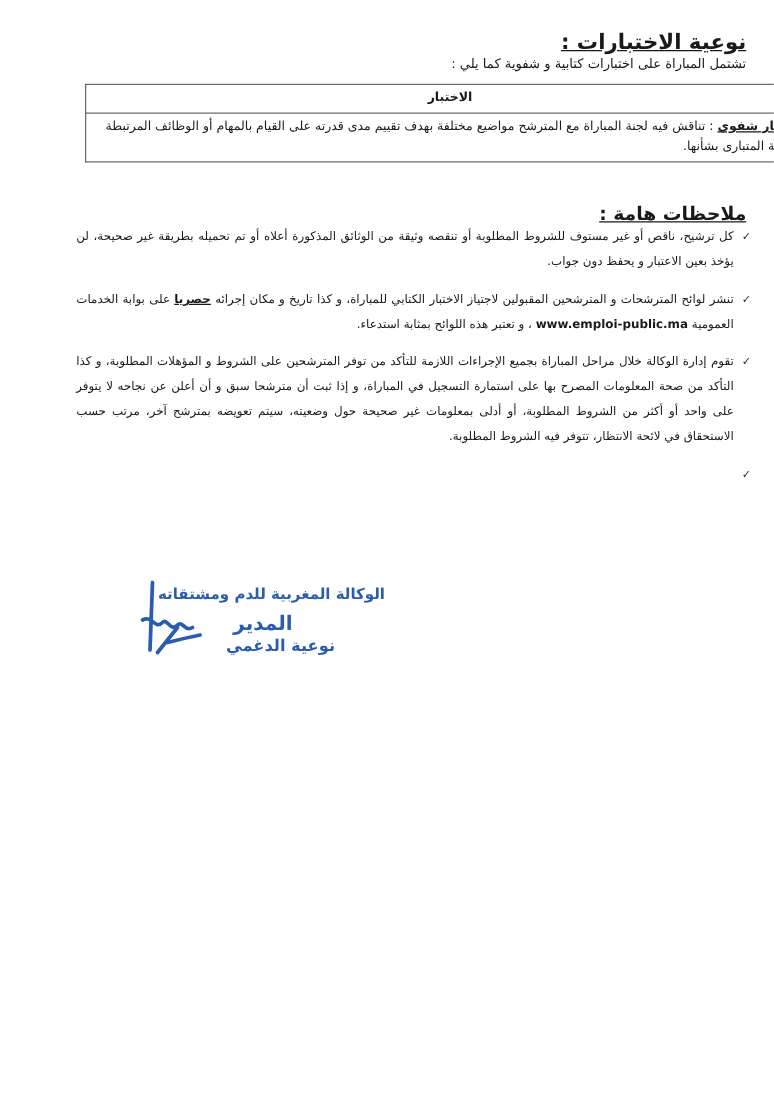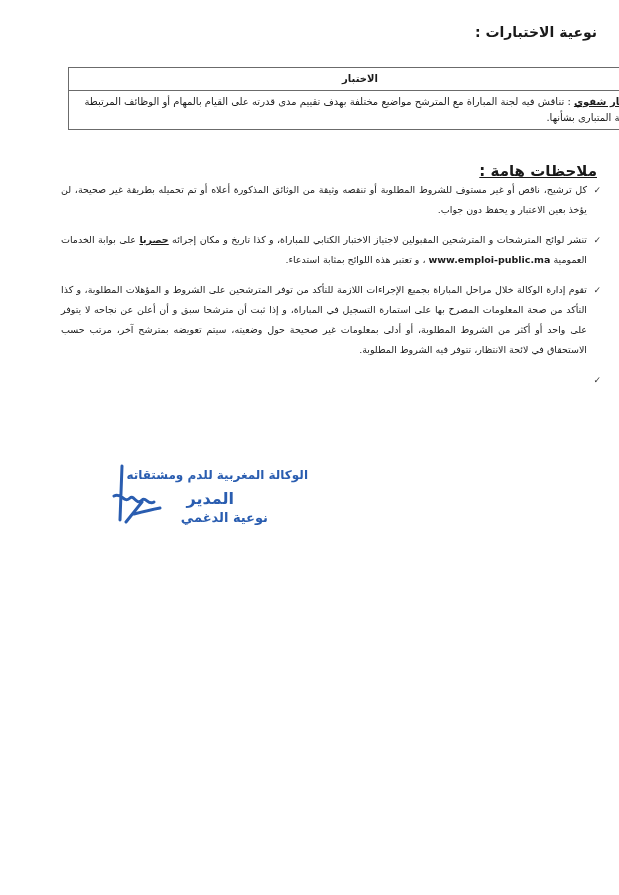"نوعية الاختبارات :" .section-title { font-size: 14px -> 17px; text-decoration: none -> underline }
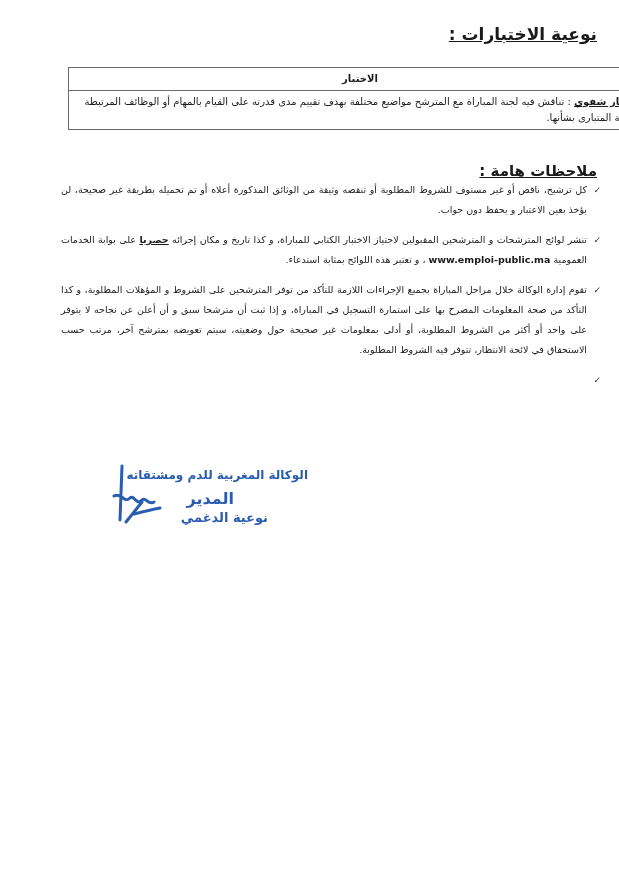"تشتمل المباراة على اختبارات كتابية" div.intro { html: none -> <div>تشتمل المباراة على اختبارات كتابية و شفوية كما يلي :</div> }
